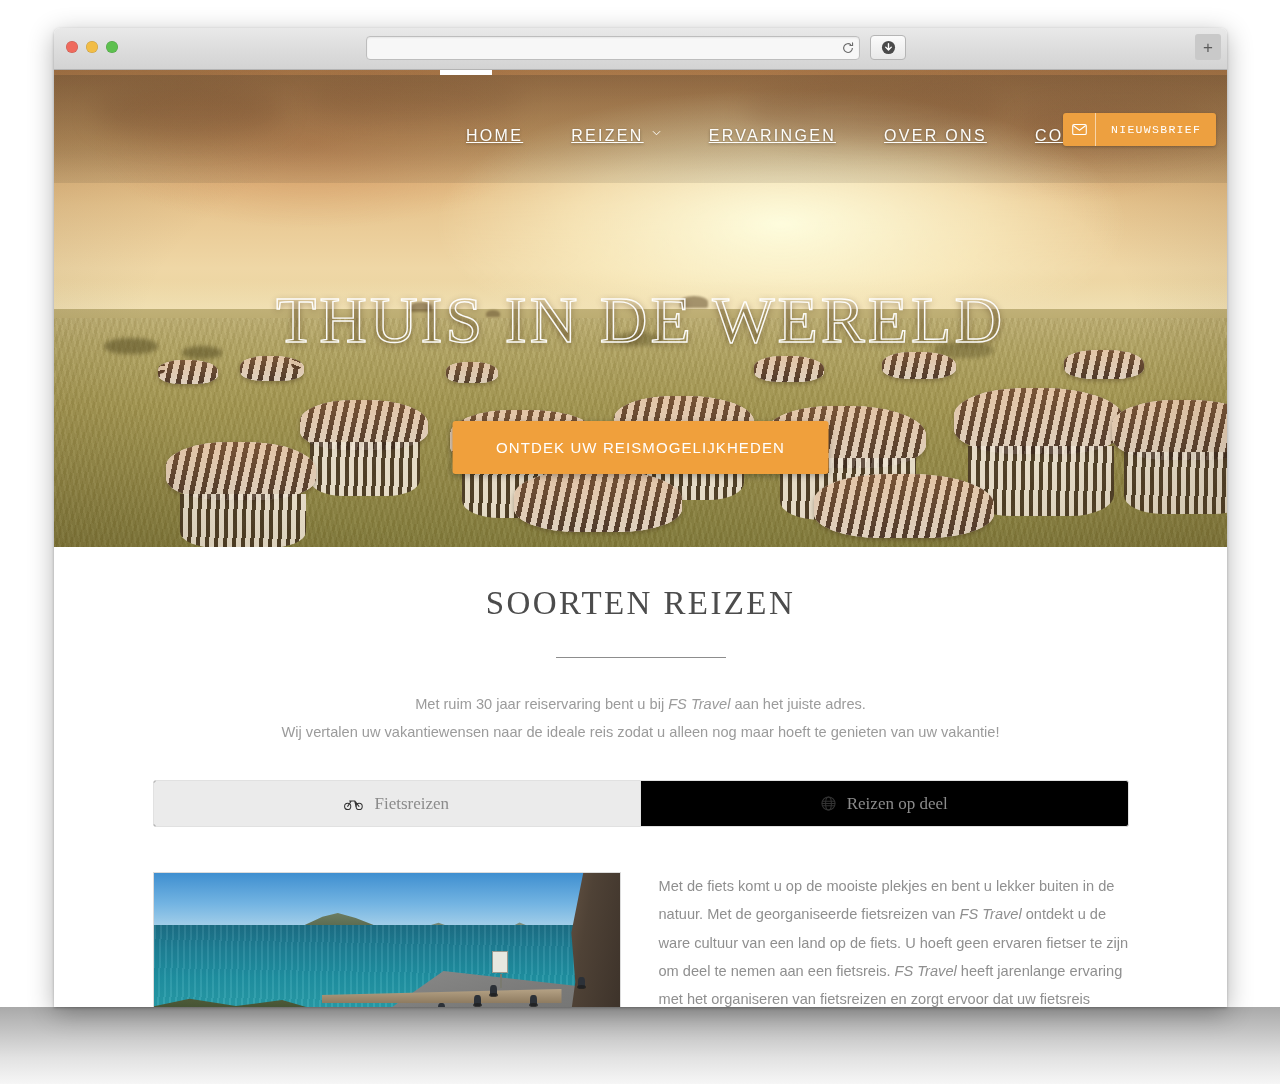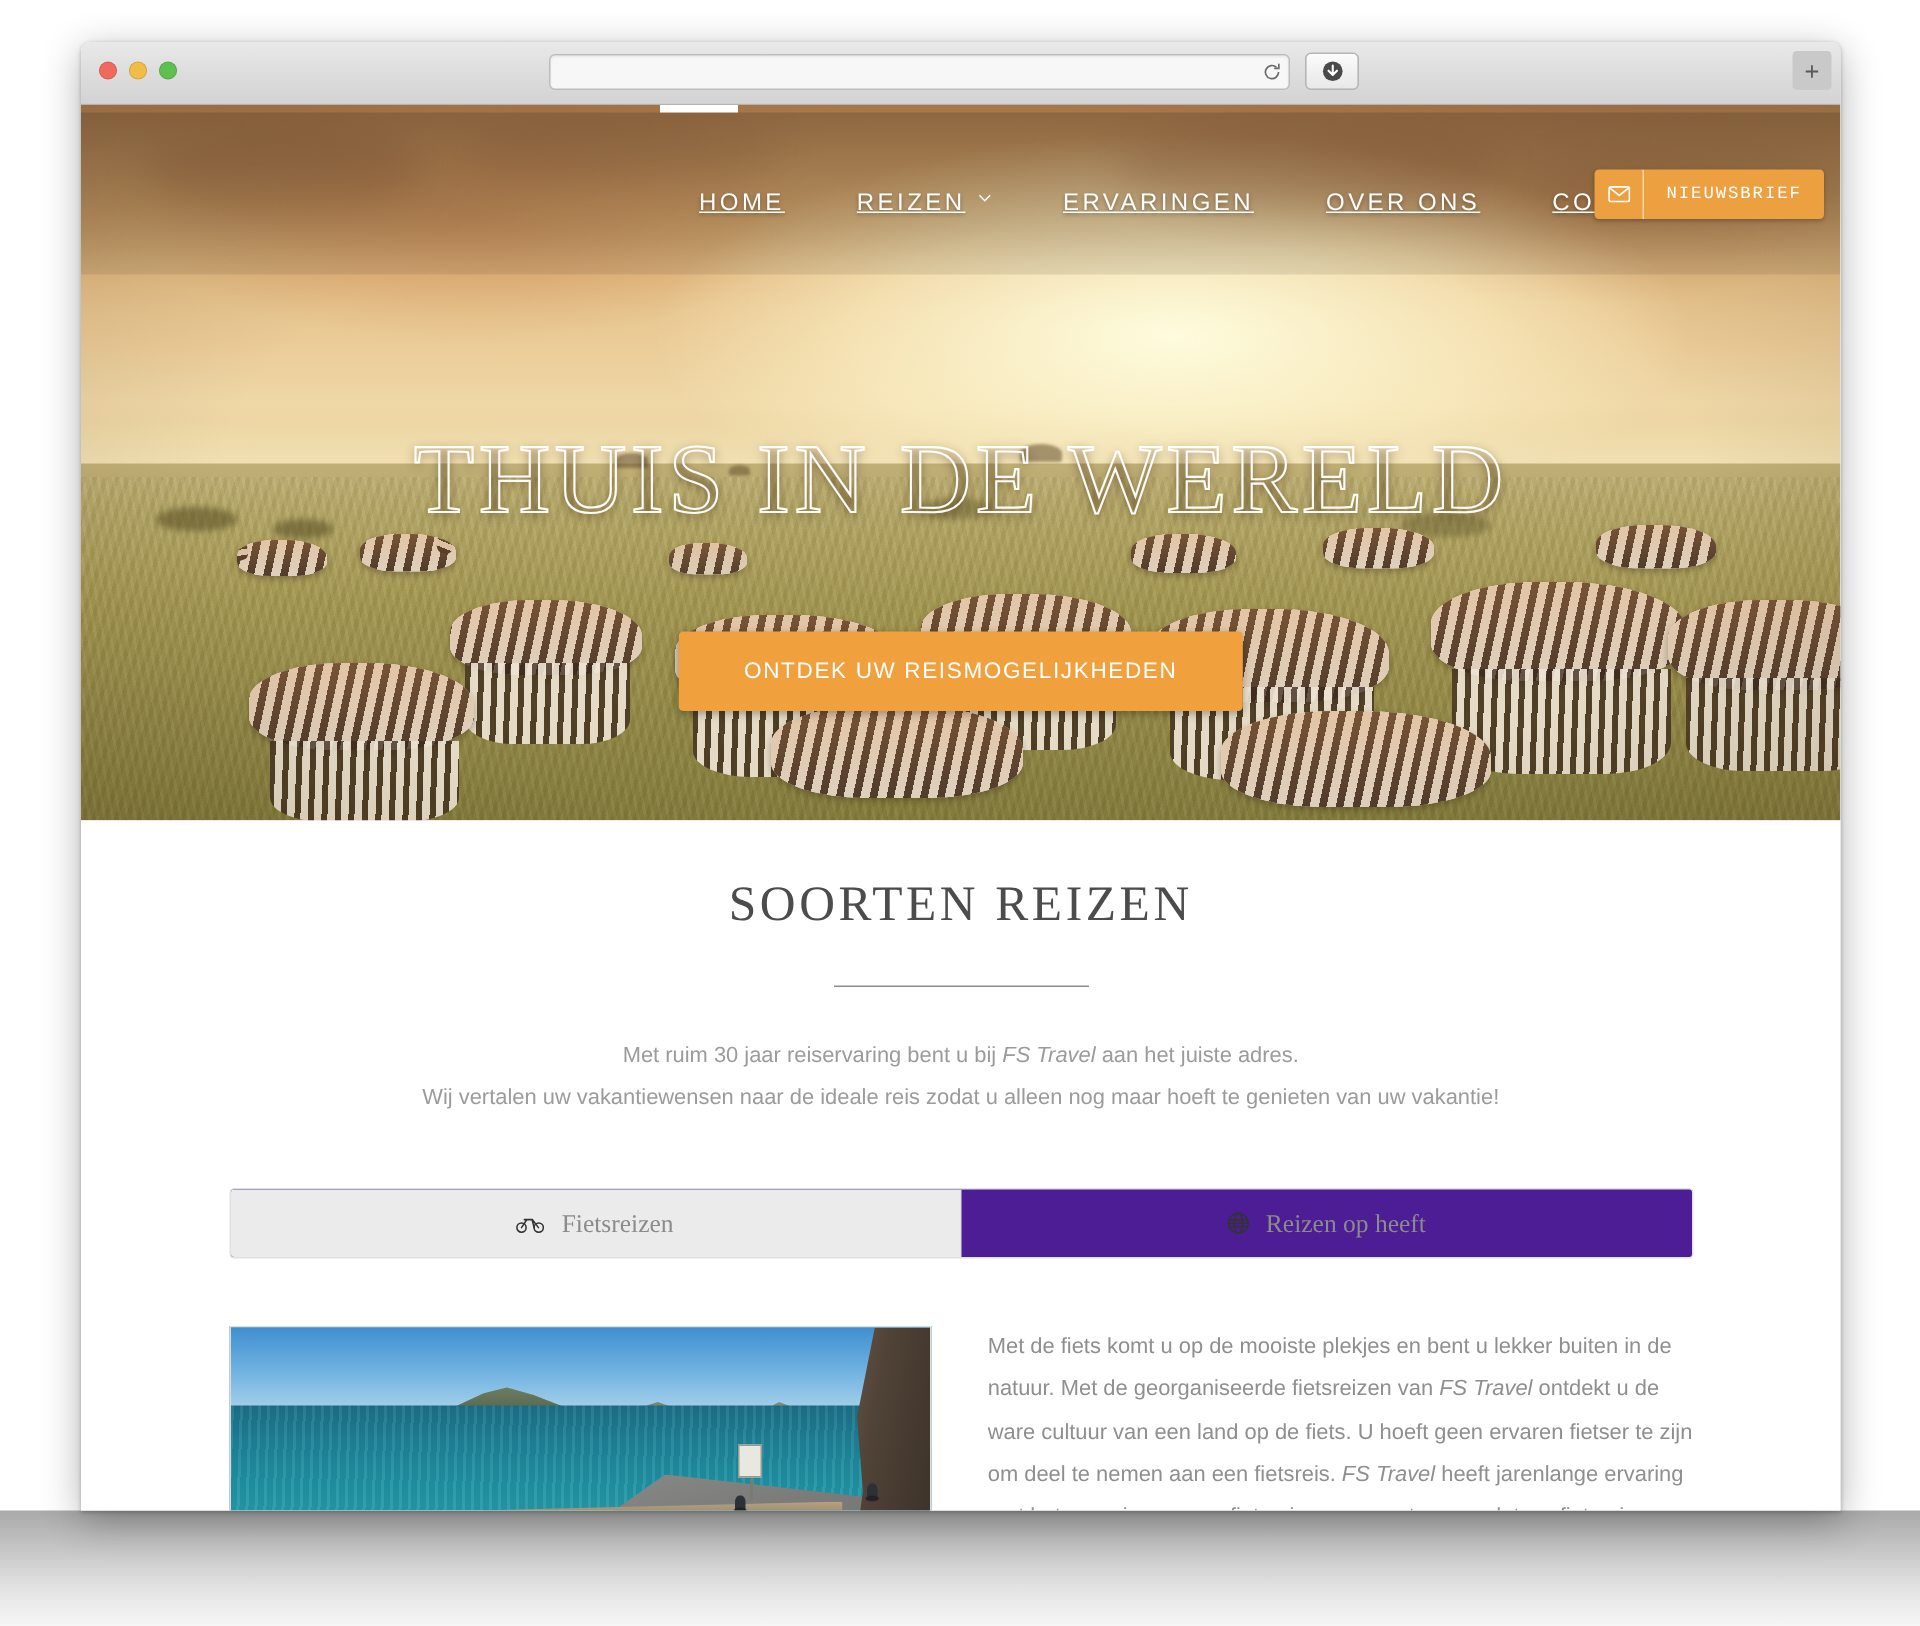"Fietsreizen" #tabs { background: #4c1d95 -> #000000; margin: 46px auto 0 -> 34px auto 0 }
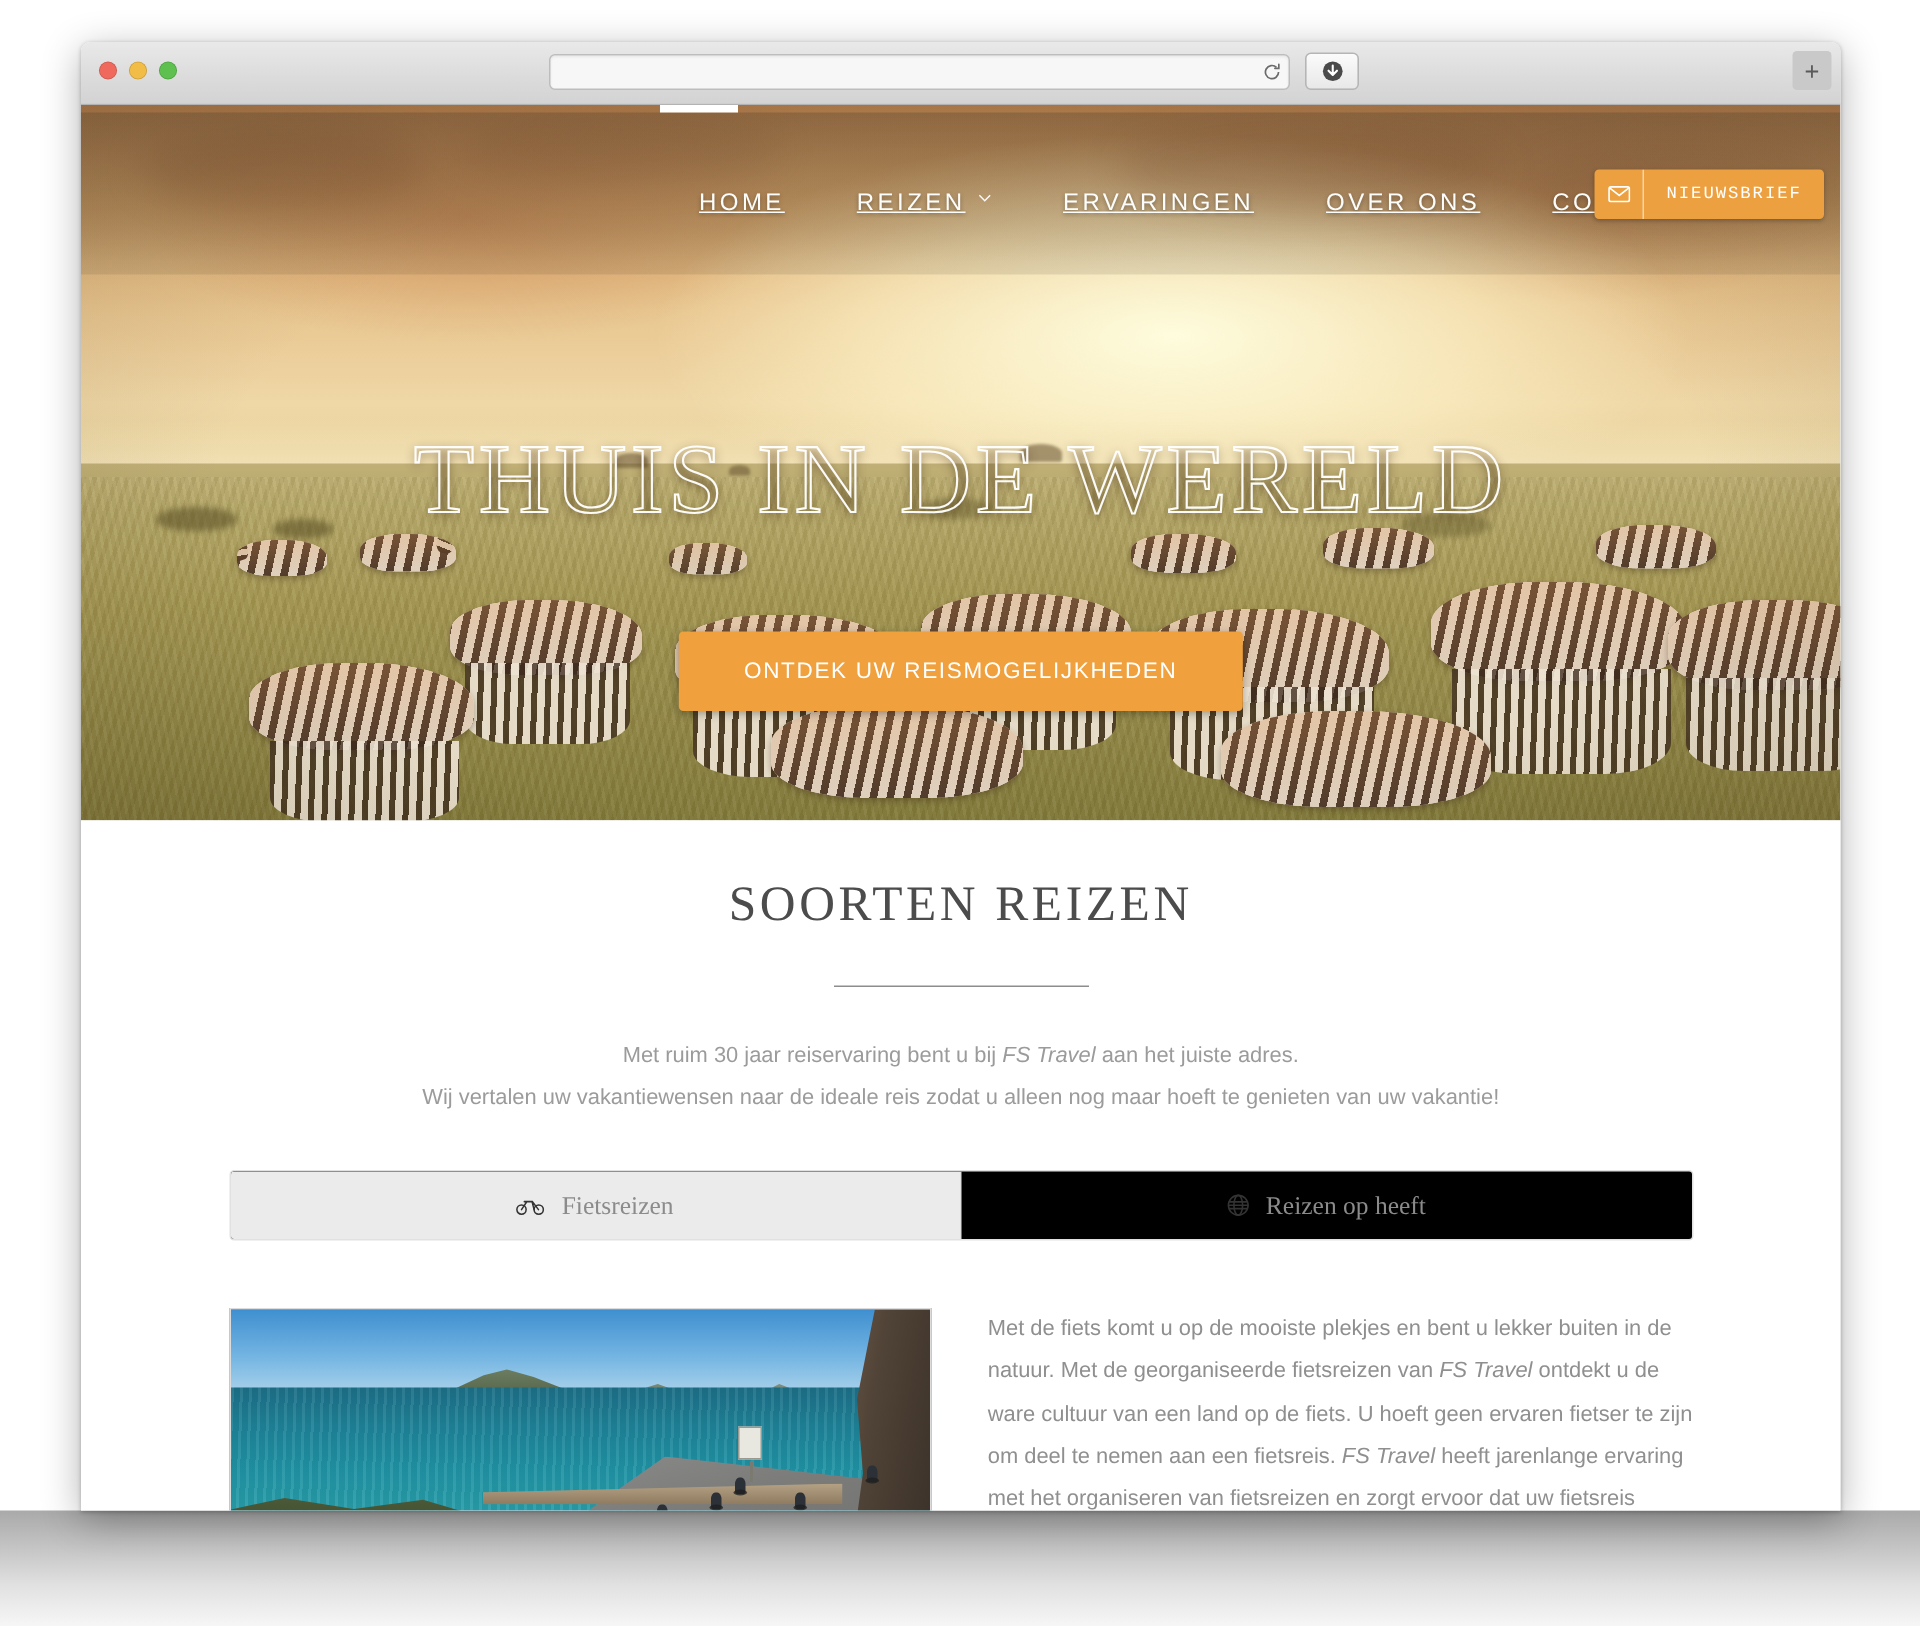"Reizen op heeft" span { text: heeft -> deel }
